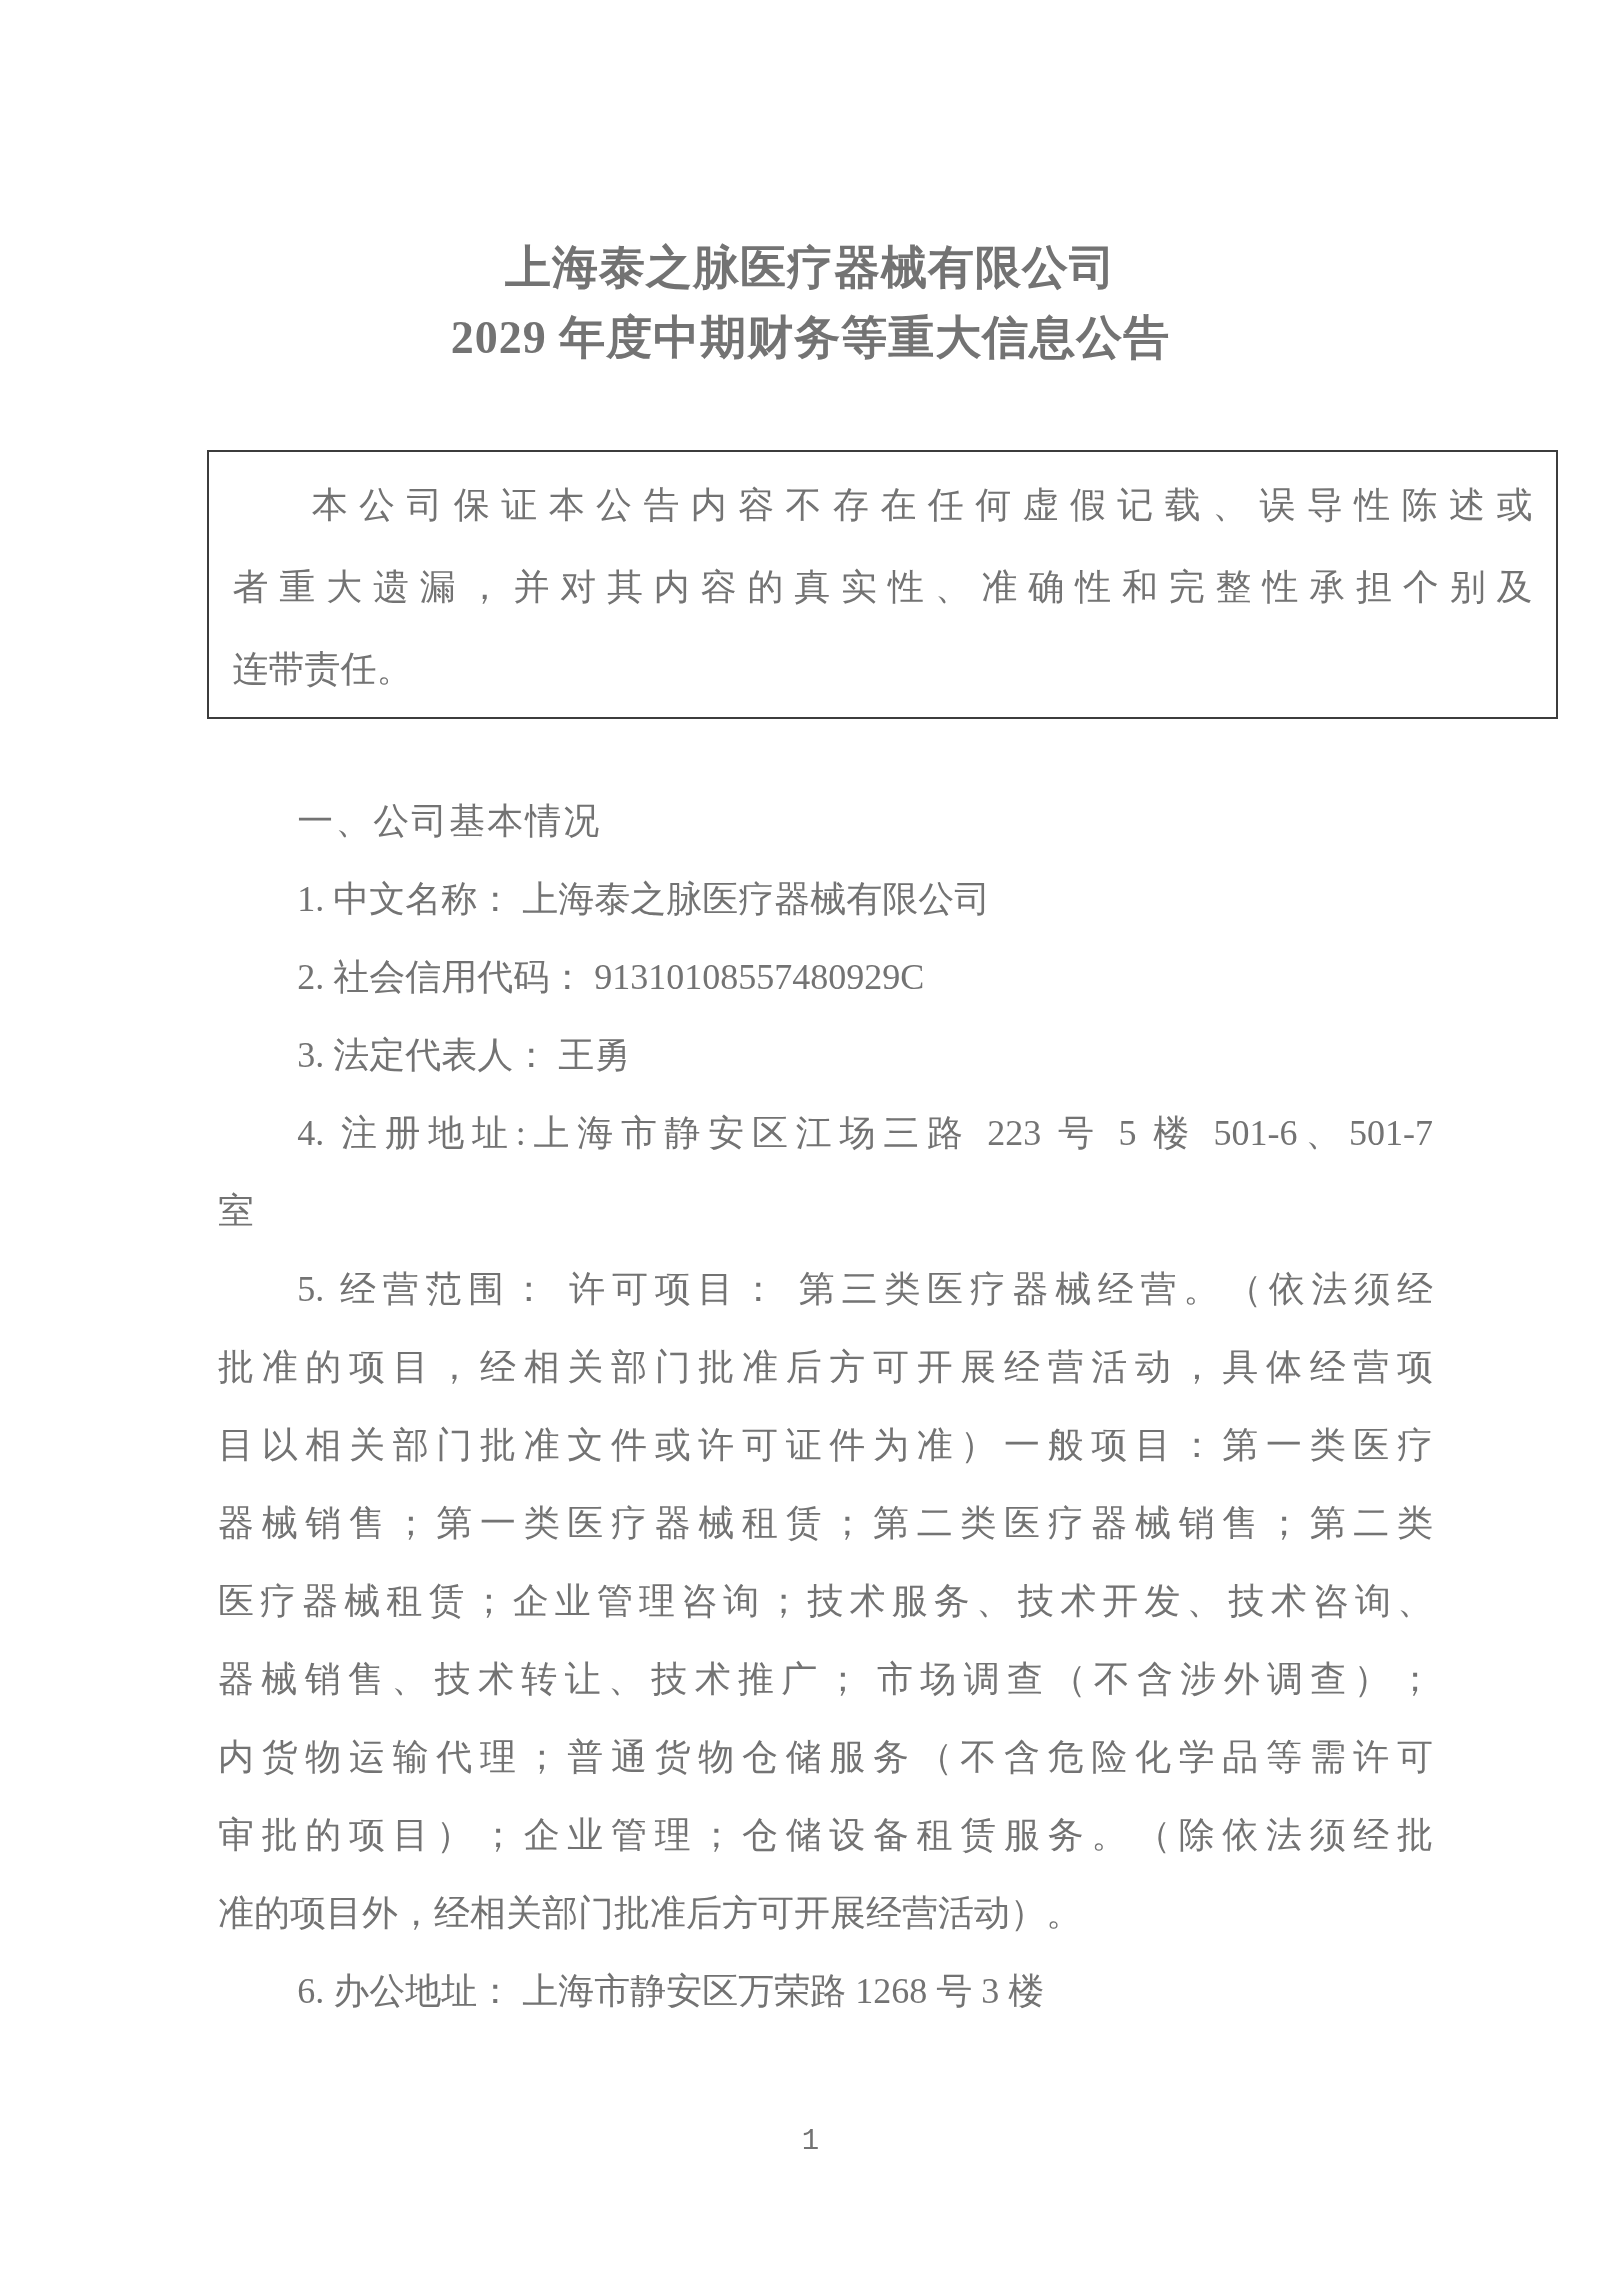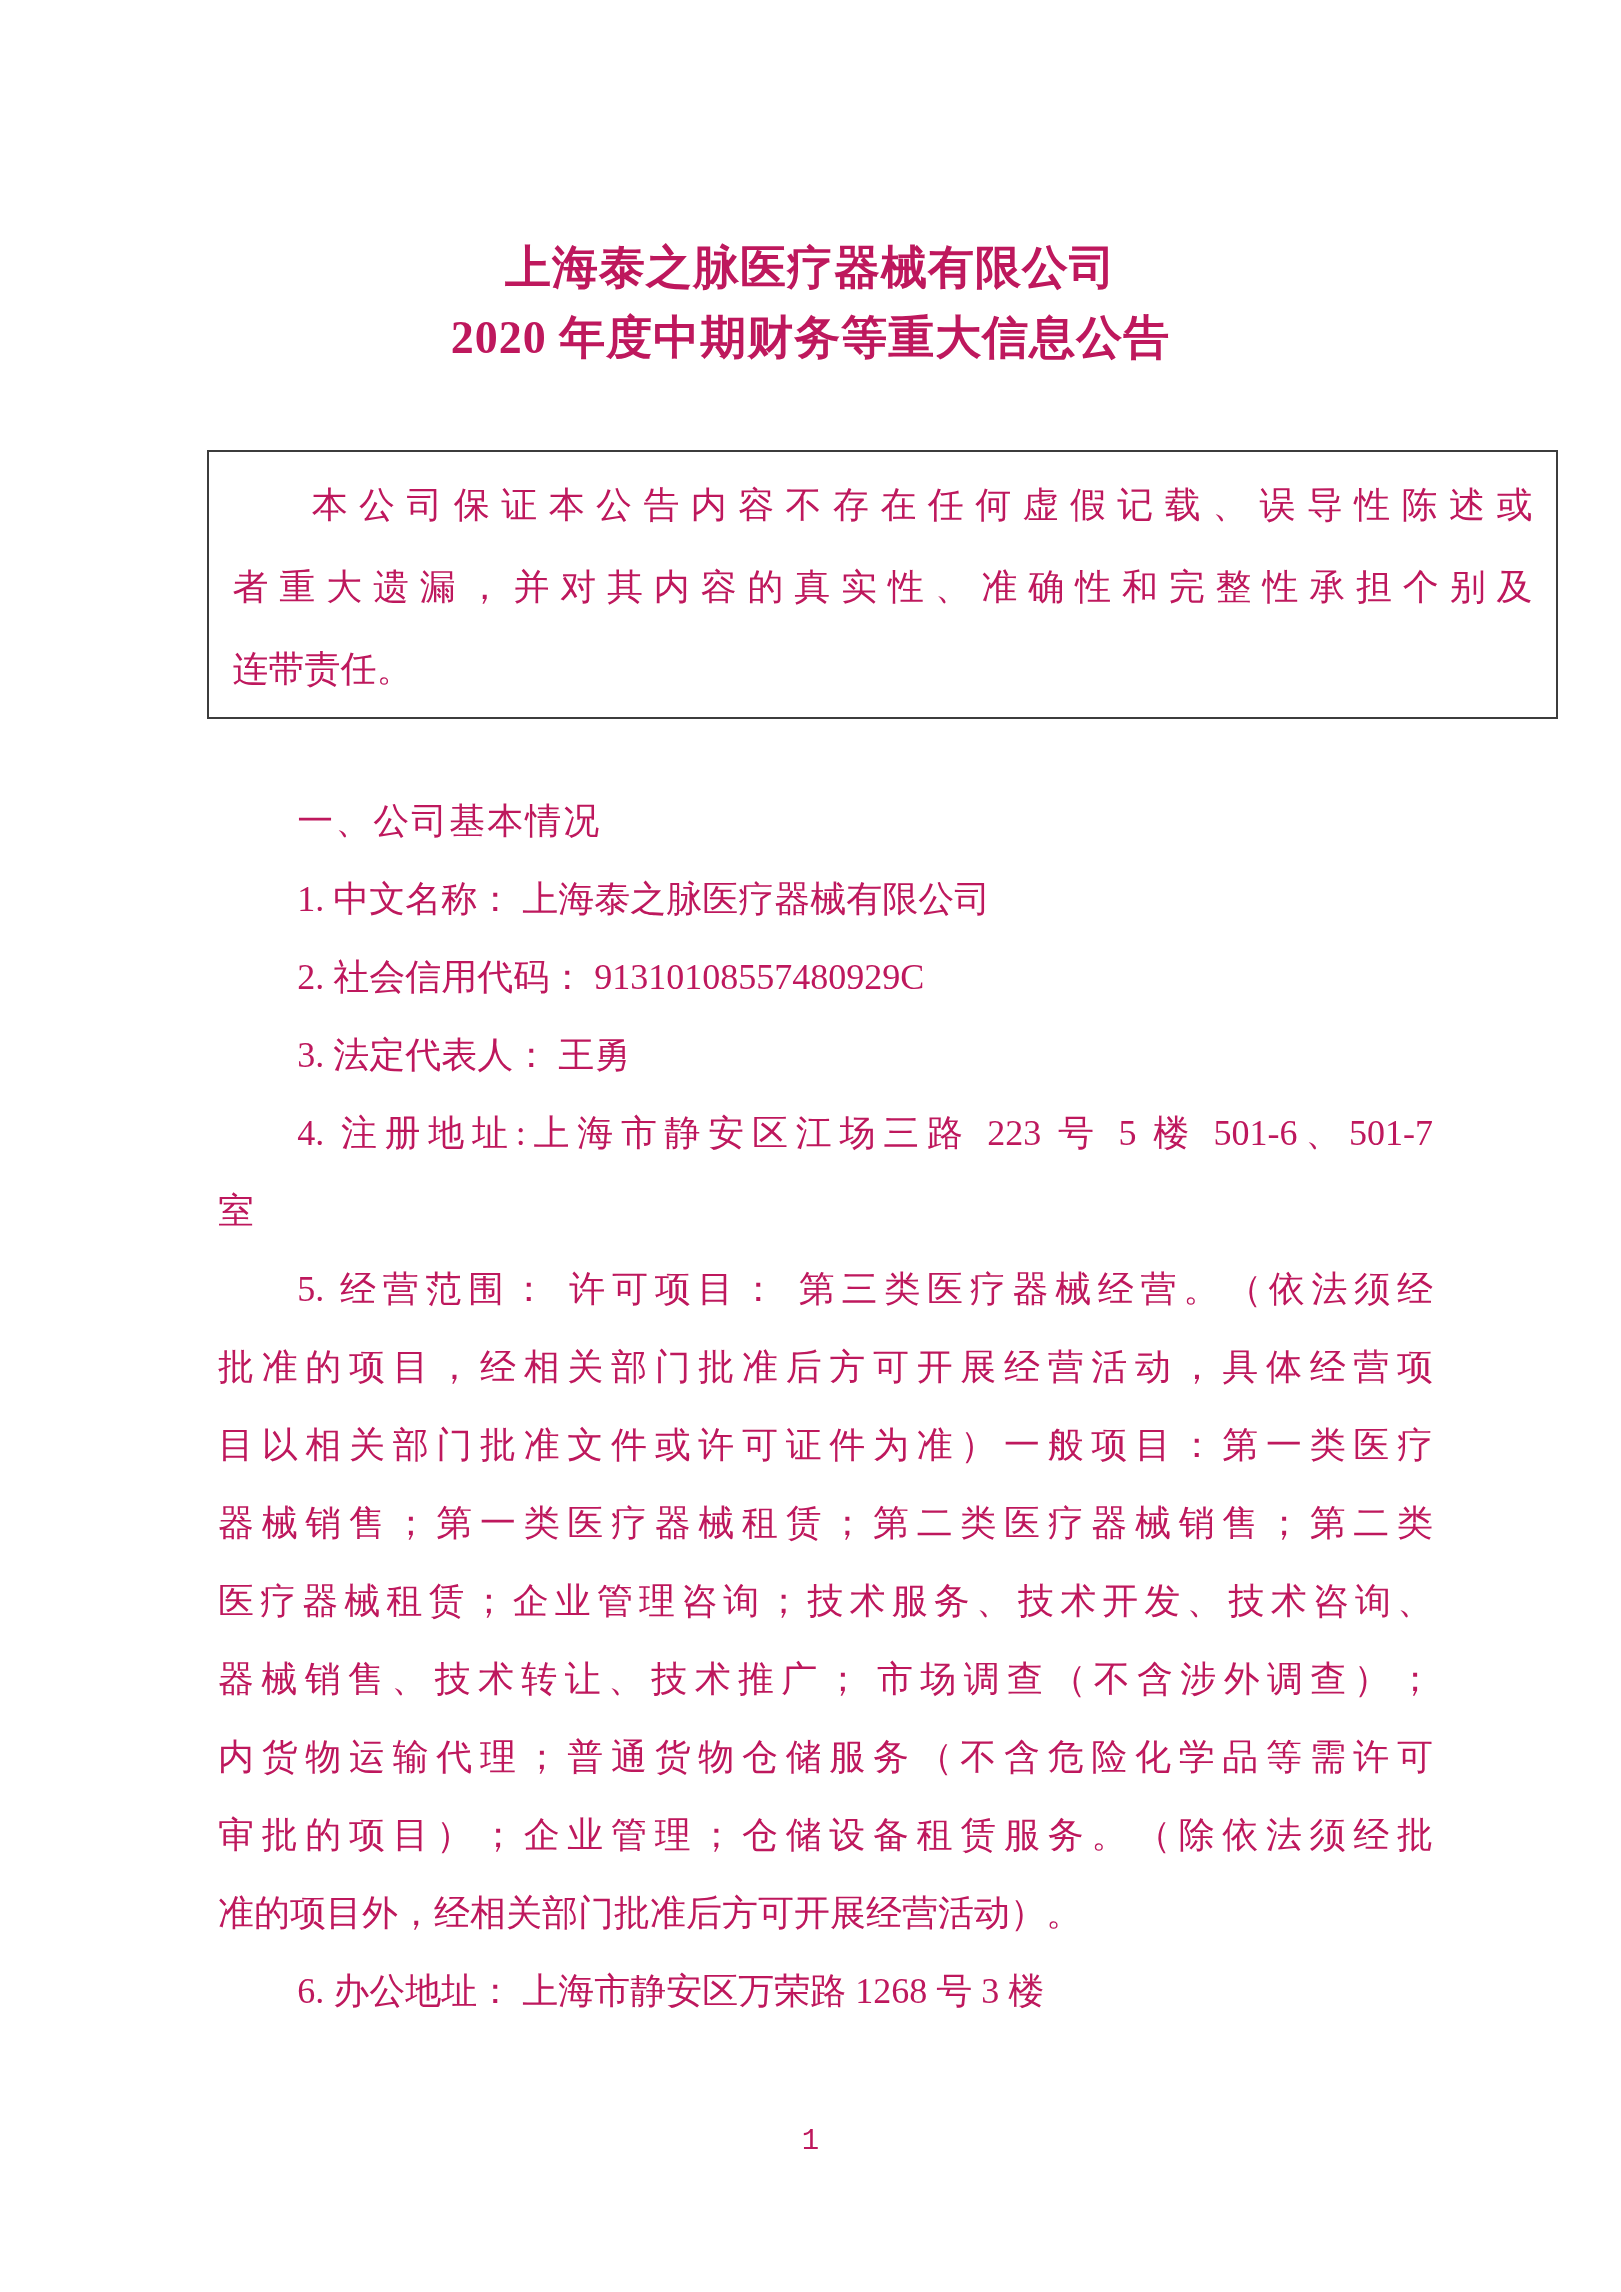"上海泰之脉医疗器械有限公司" .page { color: #be185d -> #737373 }
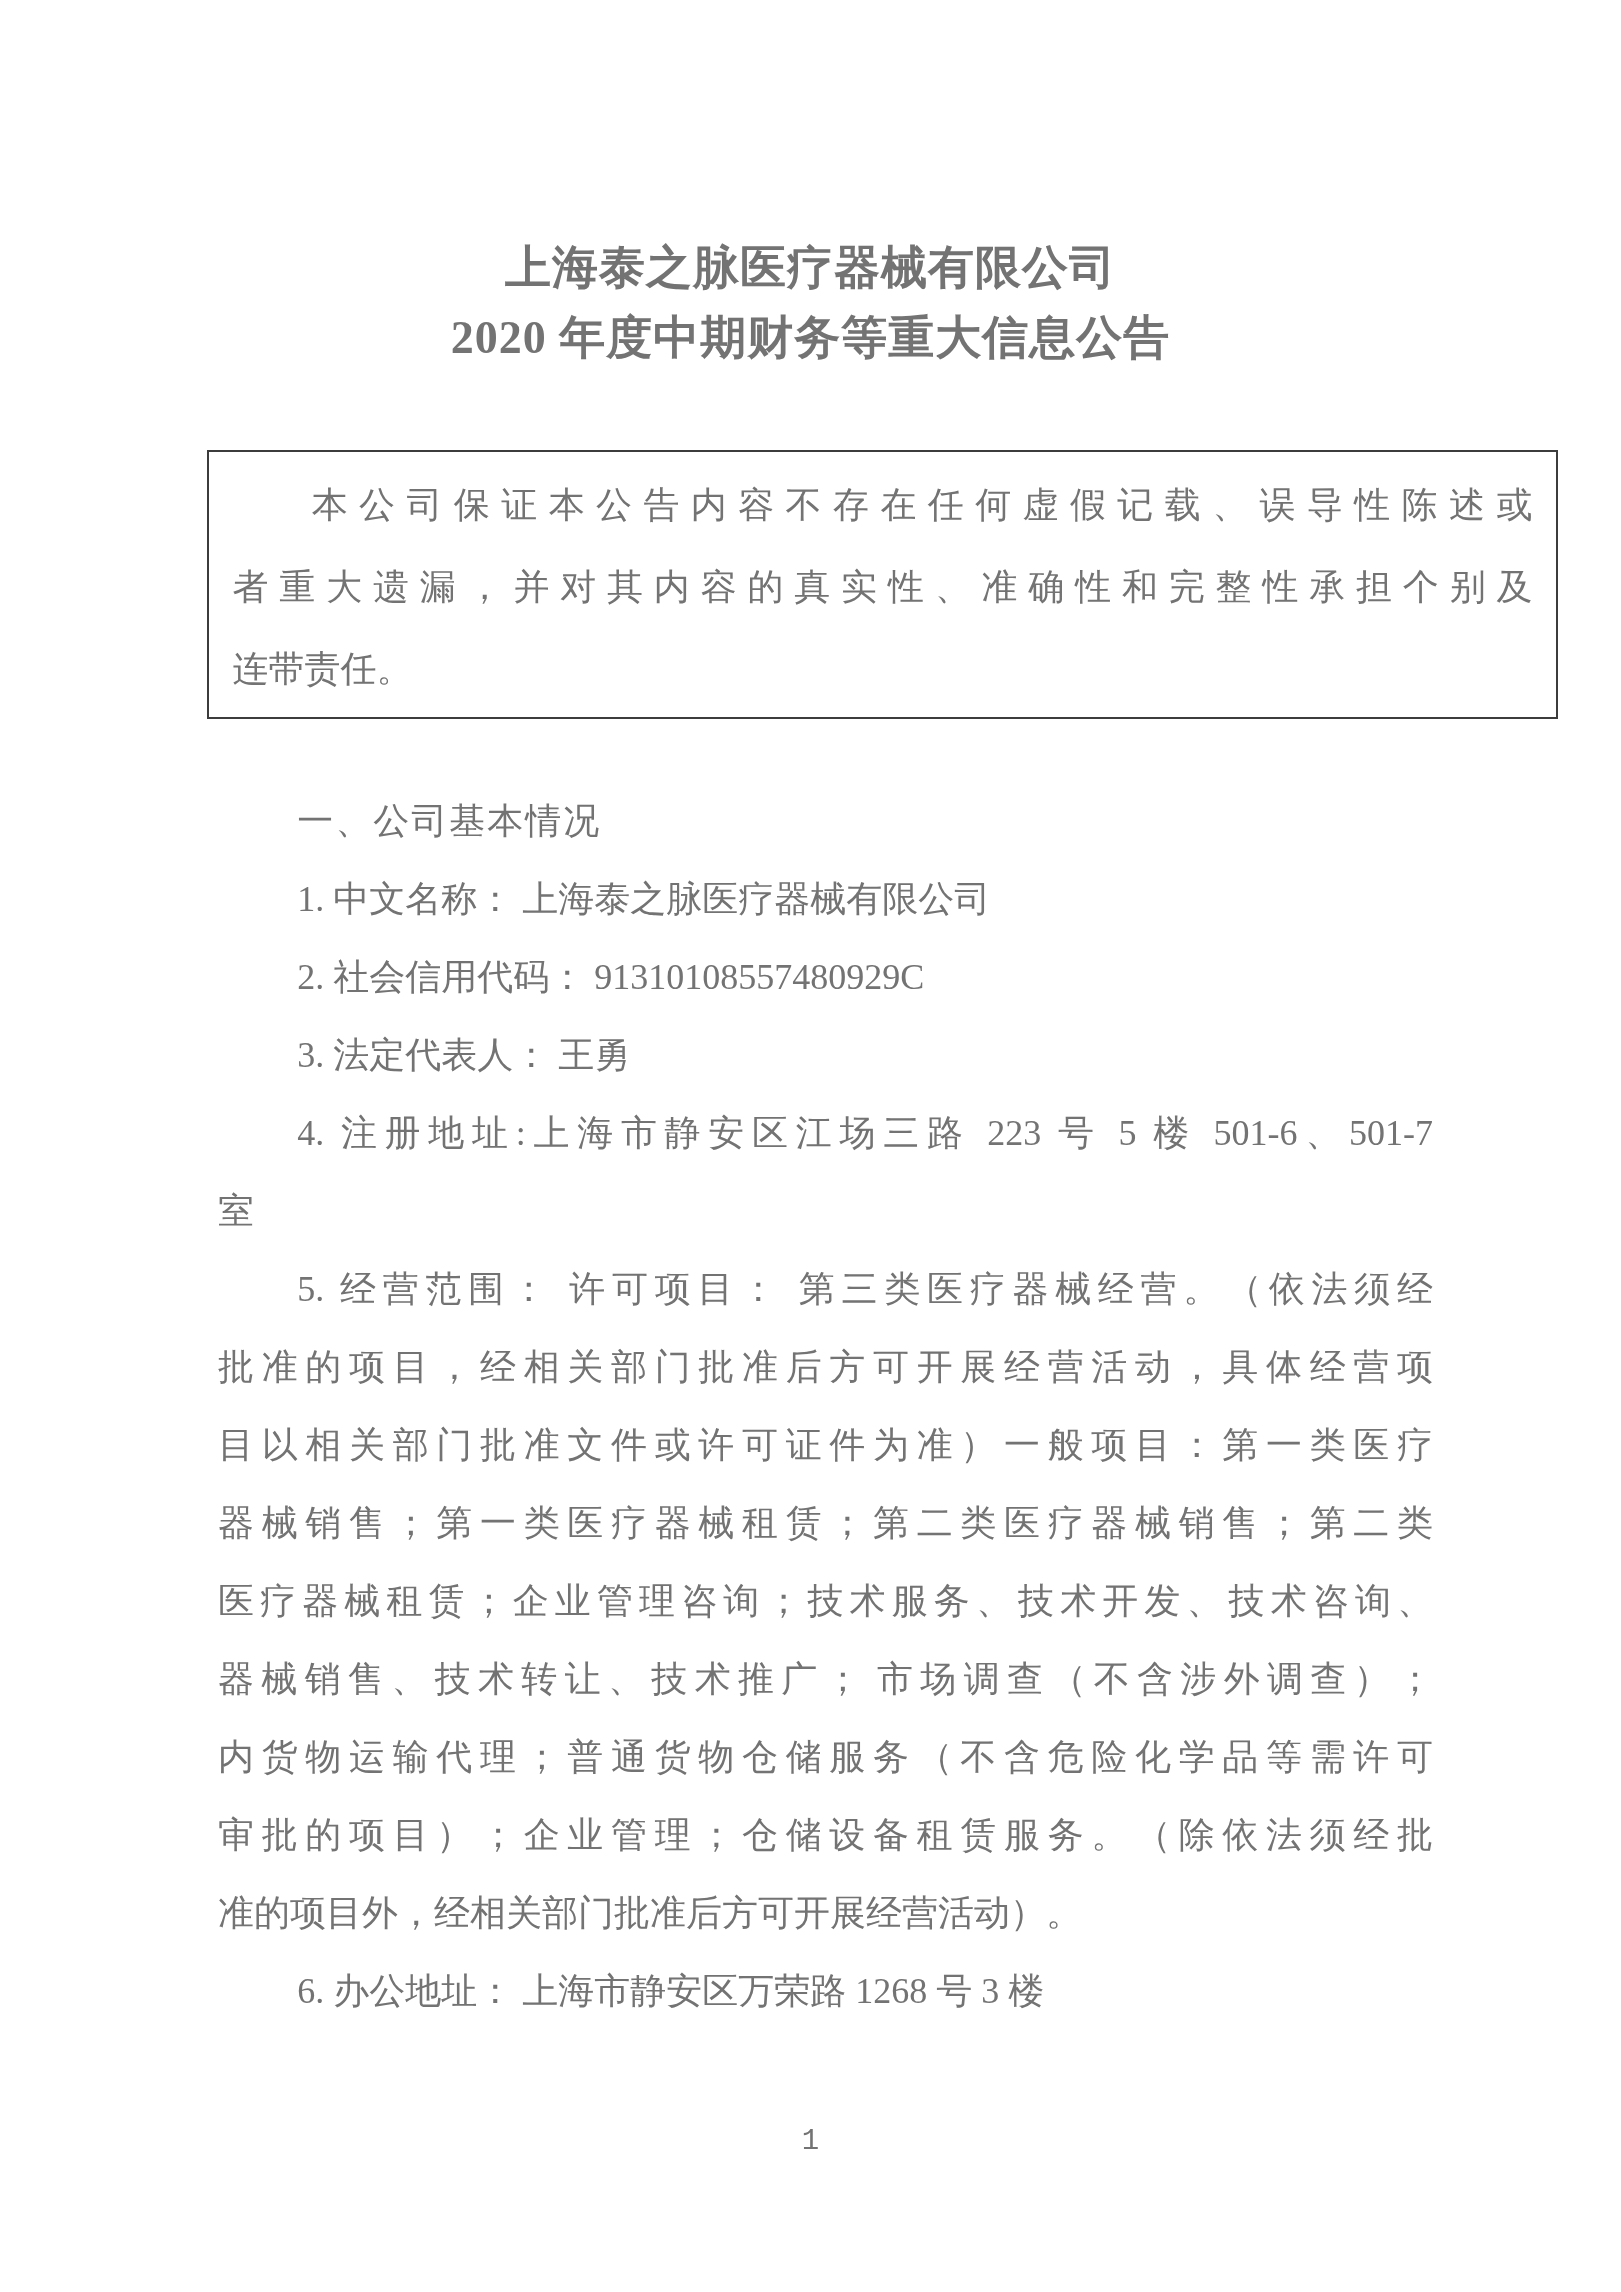"2020 年度中期财务等重大信息公告" div { text: 2020 -> 2029 }
